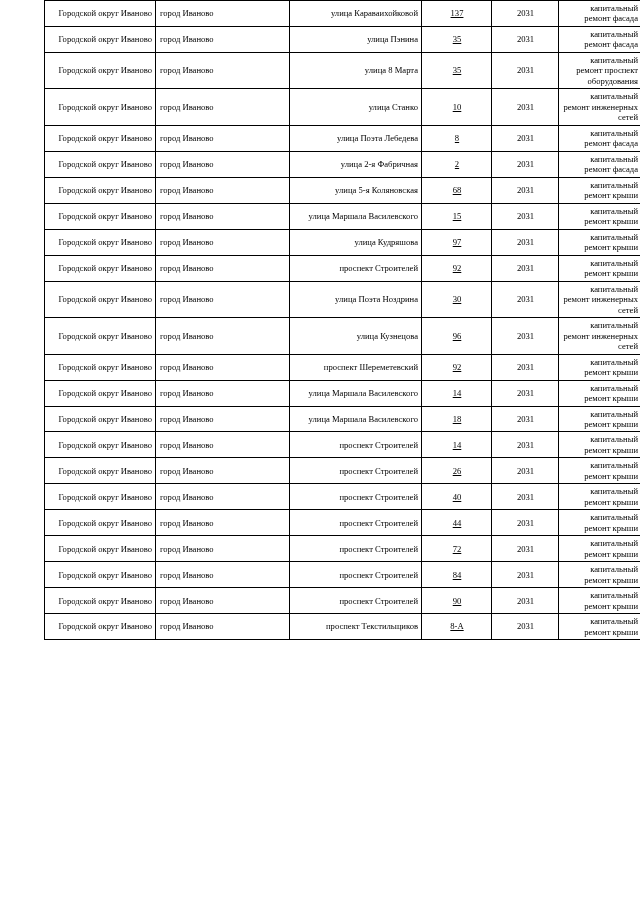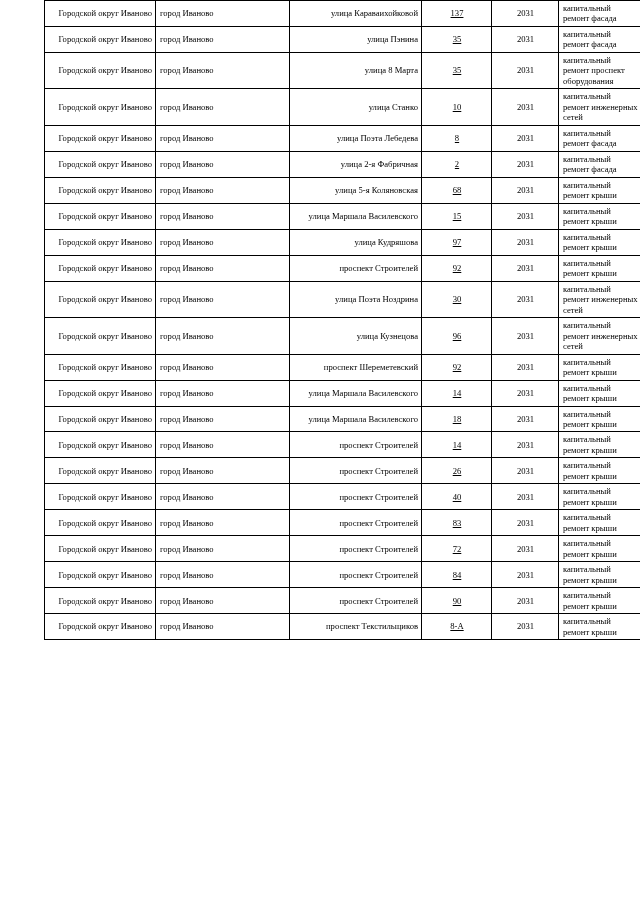"капитальный ремонт фасада" td.c-work { text-align: left -> right }
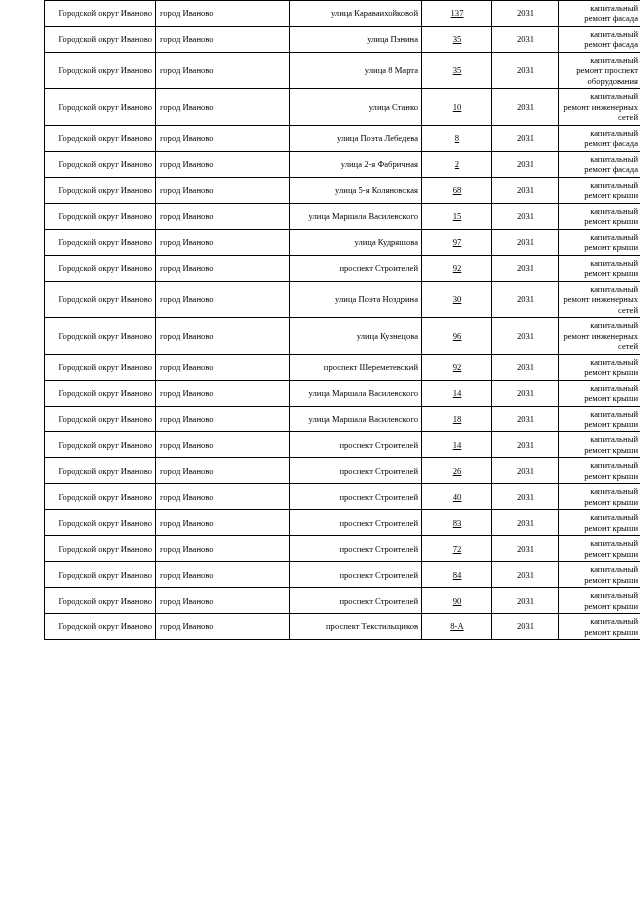"83" td.c-house { text: 83 -> 44 }
